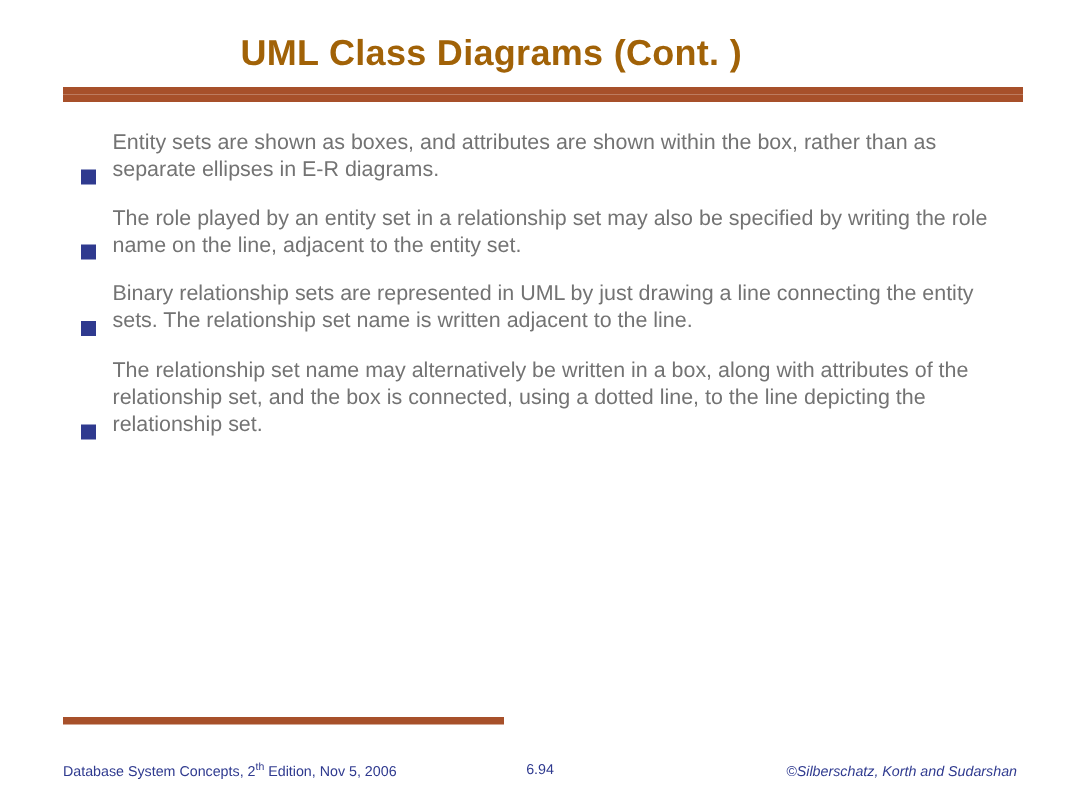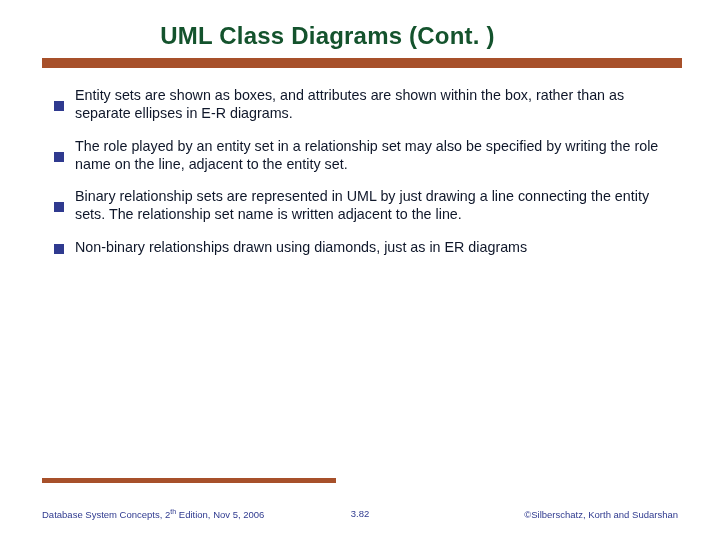"UML Class Diagrams (Cont. )" .title { color: #14532d -> #a16207 }
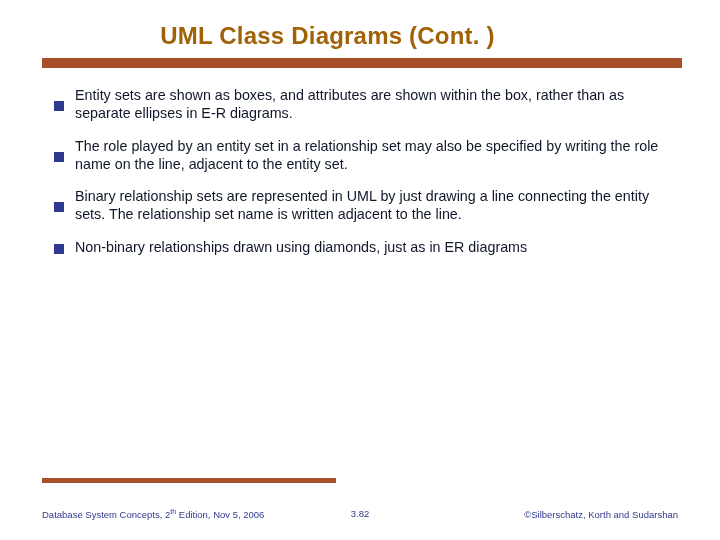"Entity sets are shown as" .item { align-items: center -> flex-end; color: #0f172a -> #737373 }
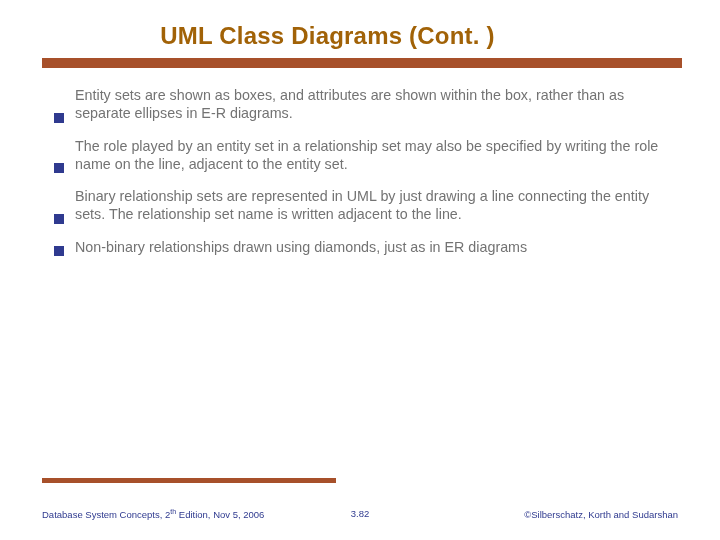"The relationship set name may" div.item { html: none -> <div> <div></div> <div> The relationship set name may alternatively be written in a box, along with attributes of the relationship set, and the box is connected, using a dotted line, to the line depicting the relationship set.</div> </div> }
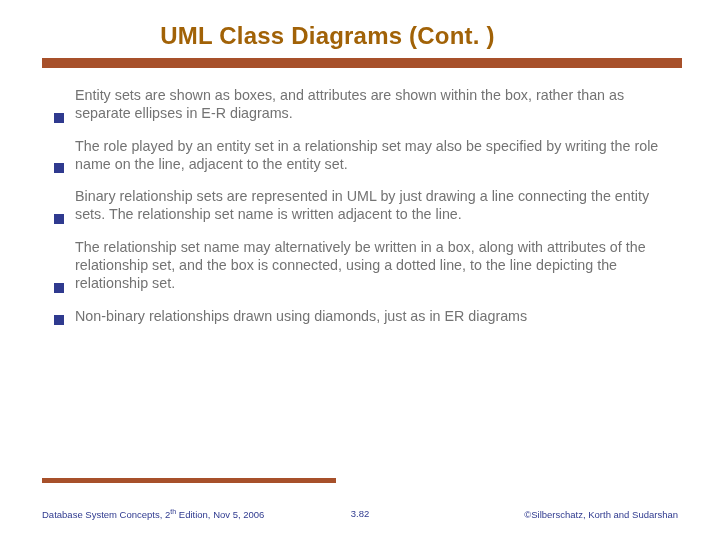"Non-binary relationships drawn using" div.item { html: <div> <div></div> <div> Non-binary relationships drawn using diamonds, just as in ER diagrams</div> </div> -> none }
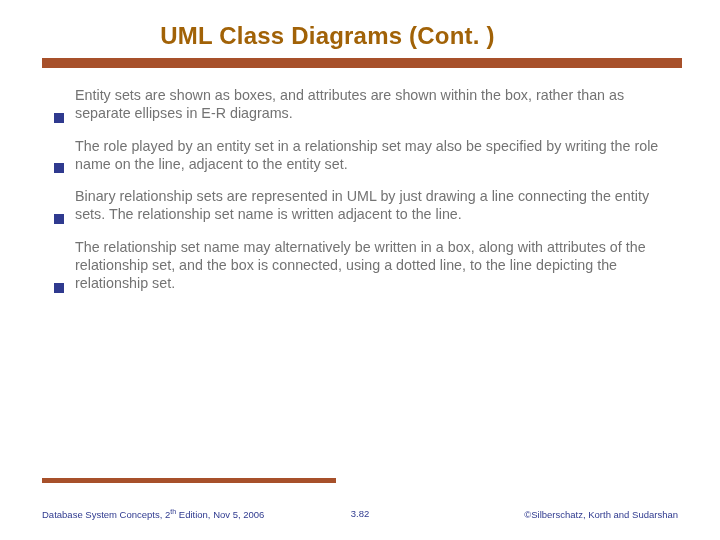"3.82" div.footer-center { text: 3.82 -> 6.94 }
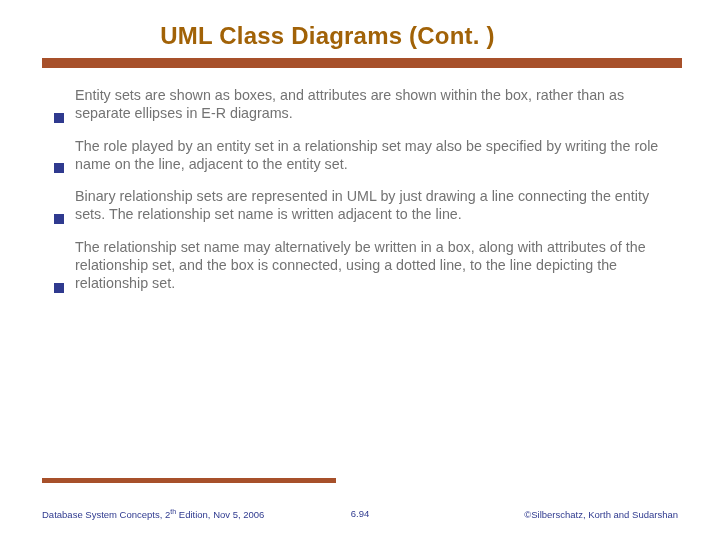"©Silberschatz, Korth and Sudarshan" .footer-right { font-style: none -> italic }
